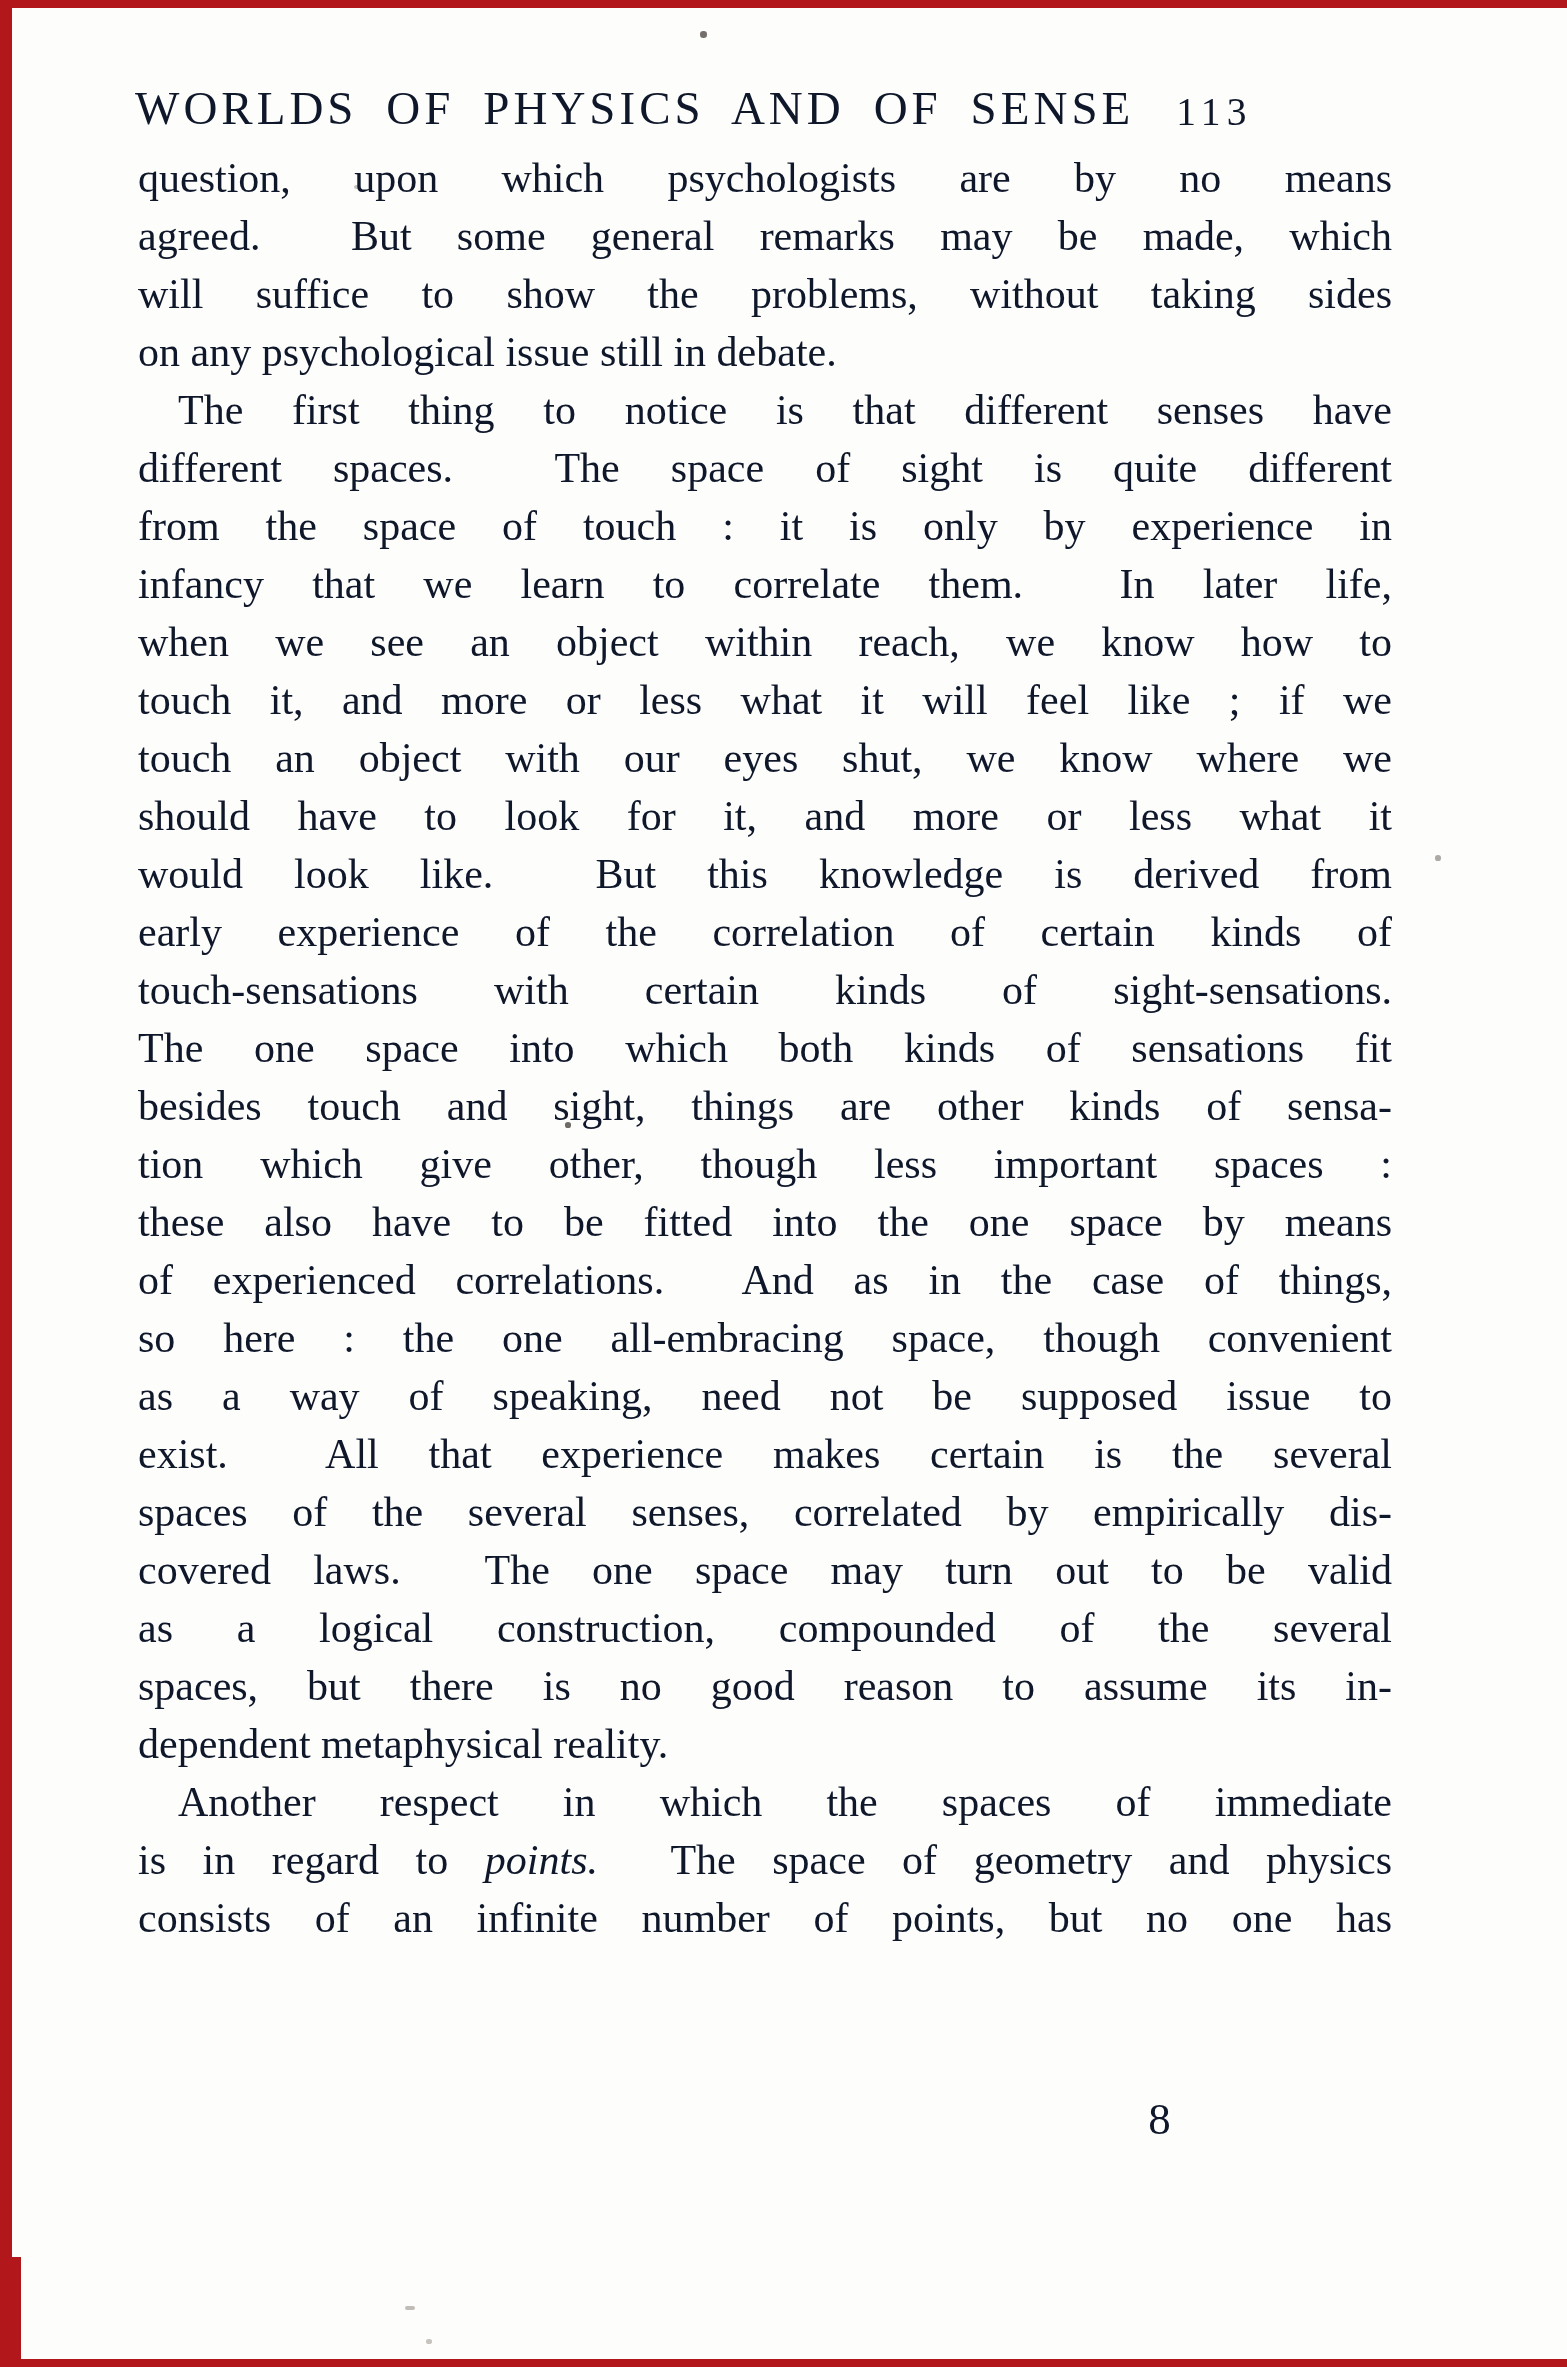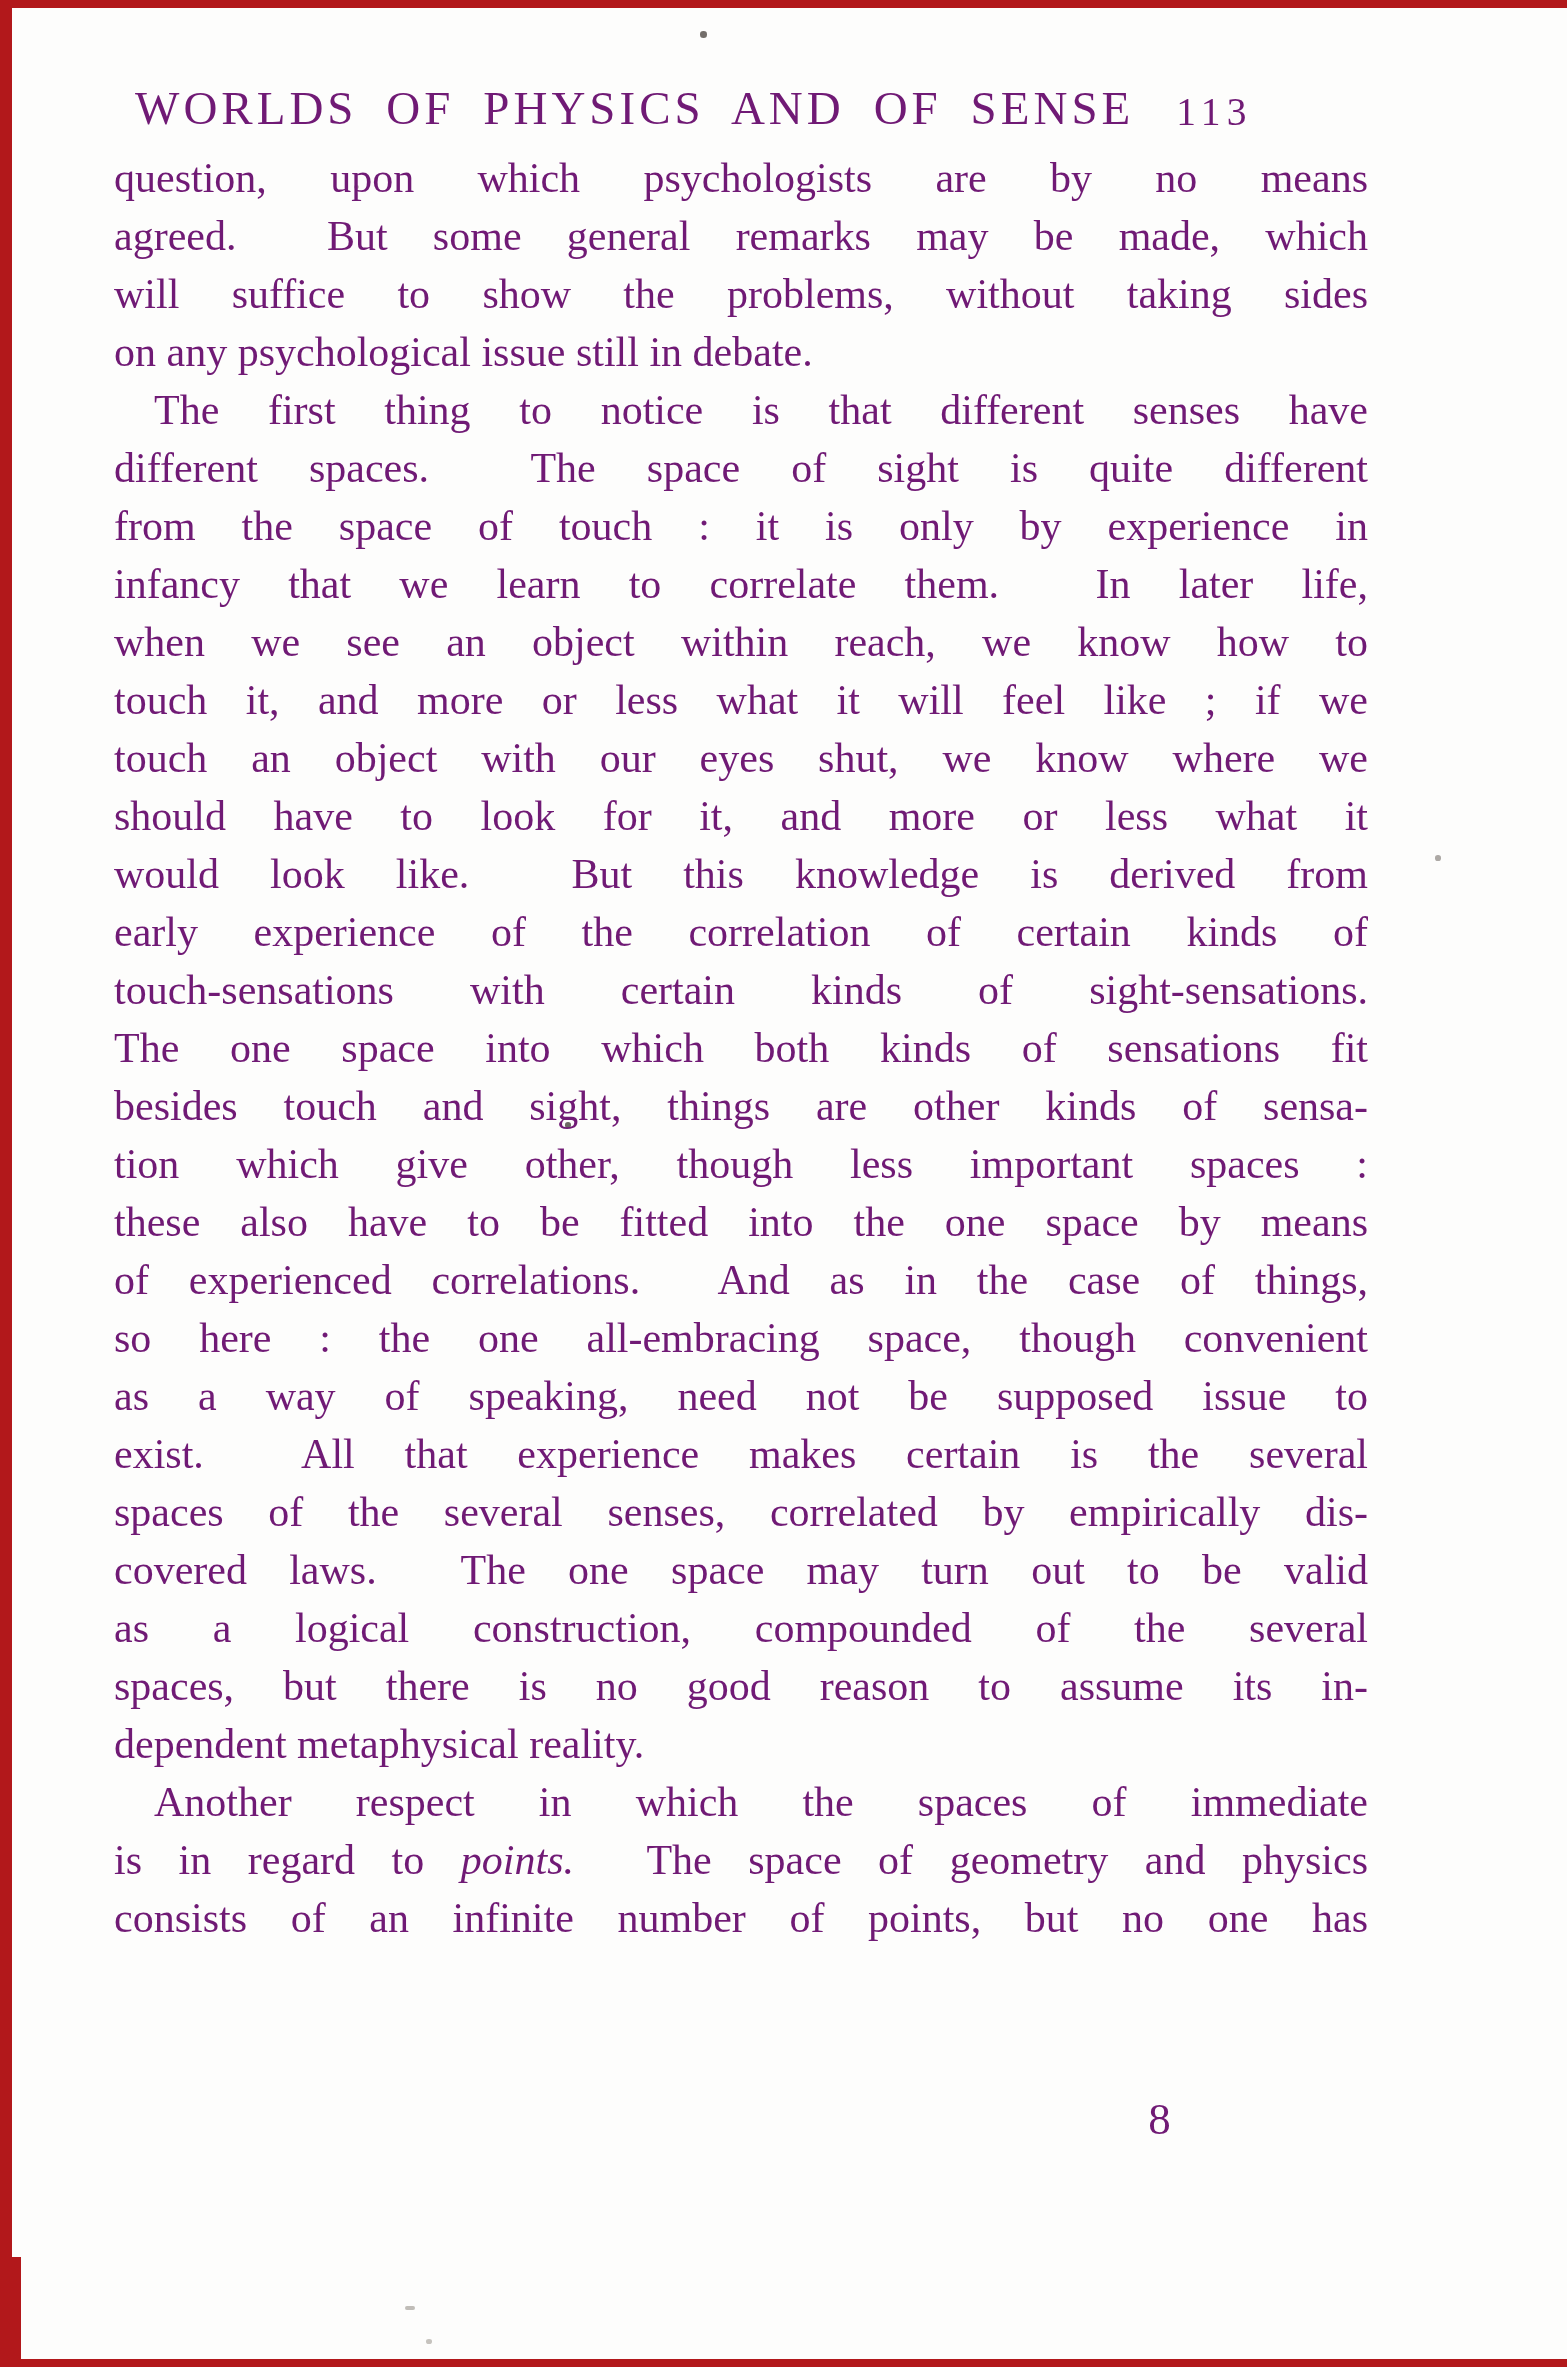"WORLDS OF PHYSICS AND OF" .page { color: #701a75 -> #0f172a }
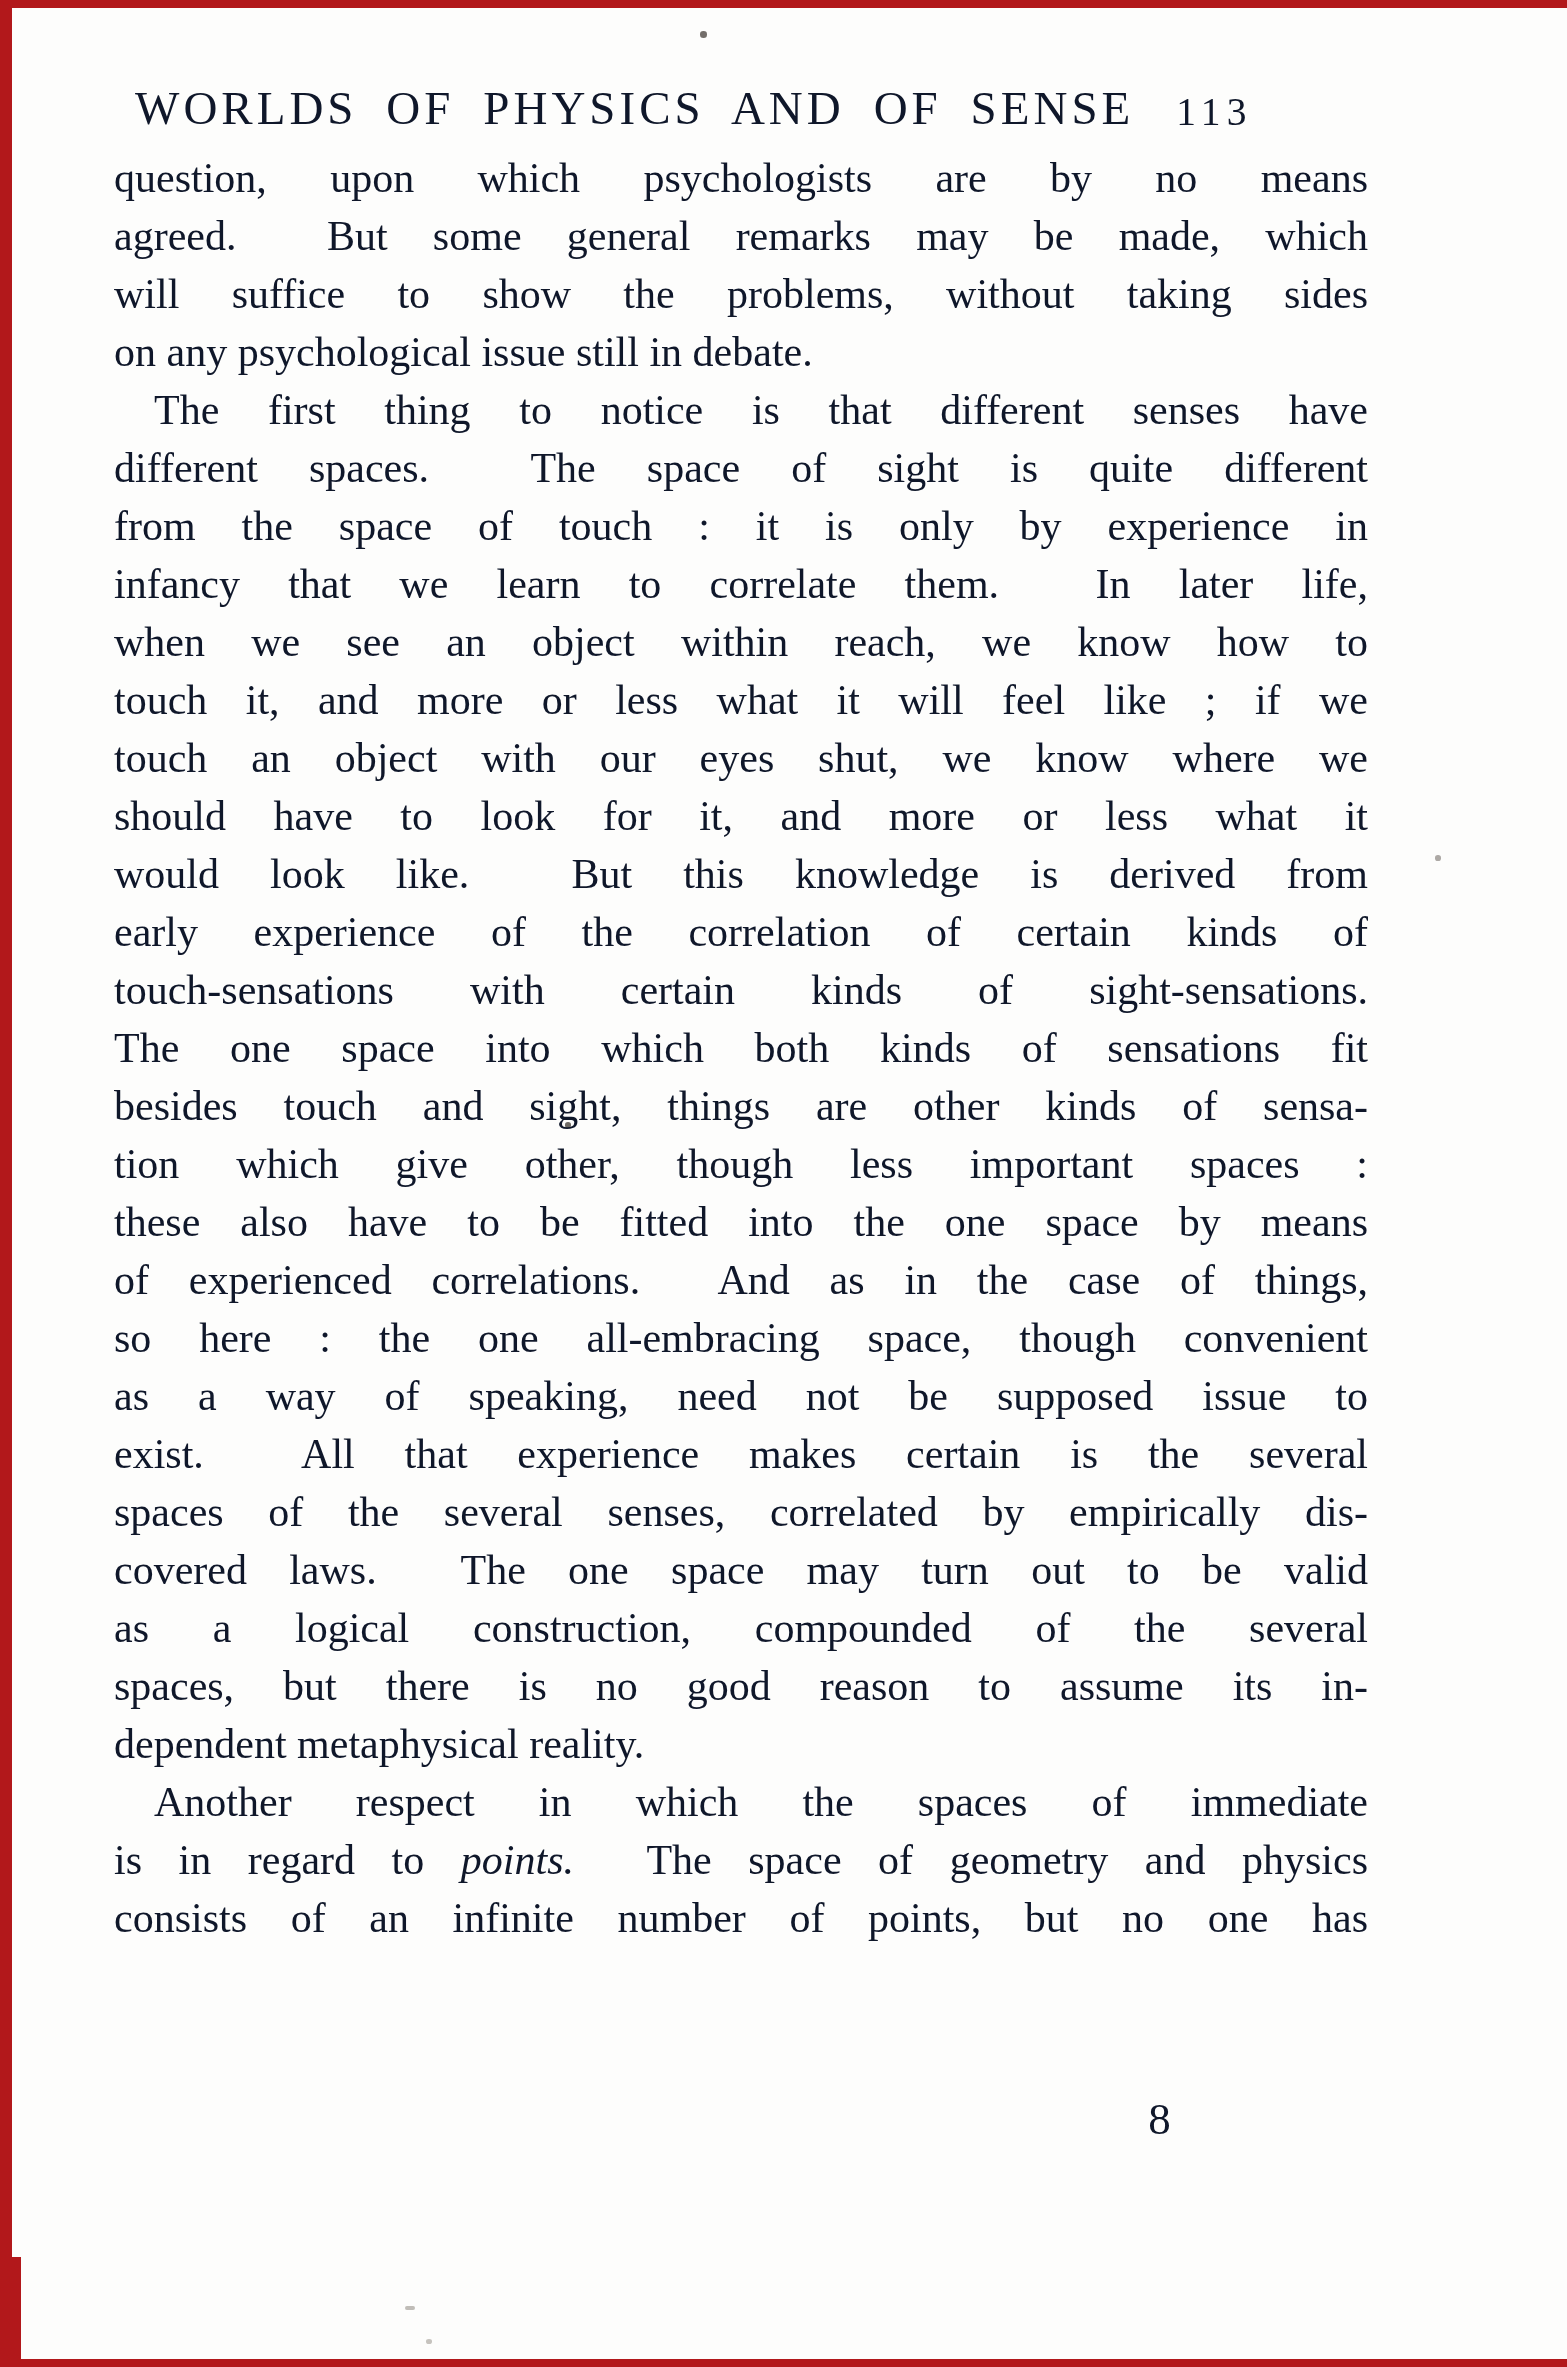"question, upon which psychologists are" .body-text { left: 114px -> 138px }
